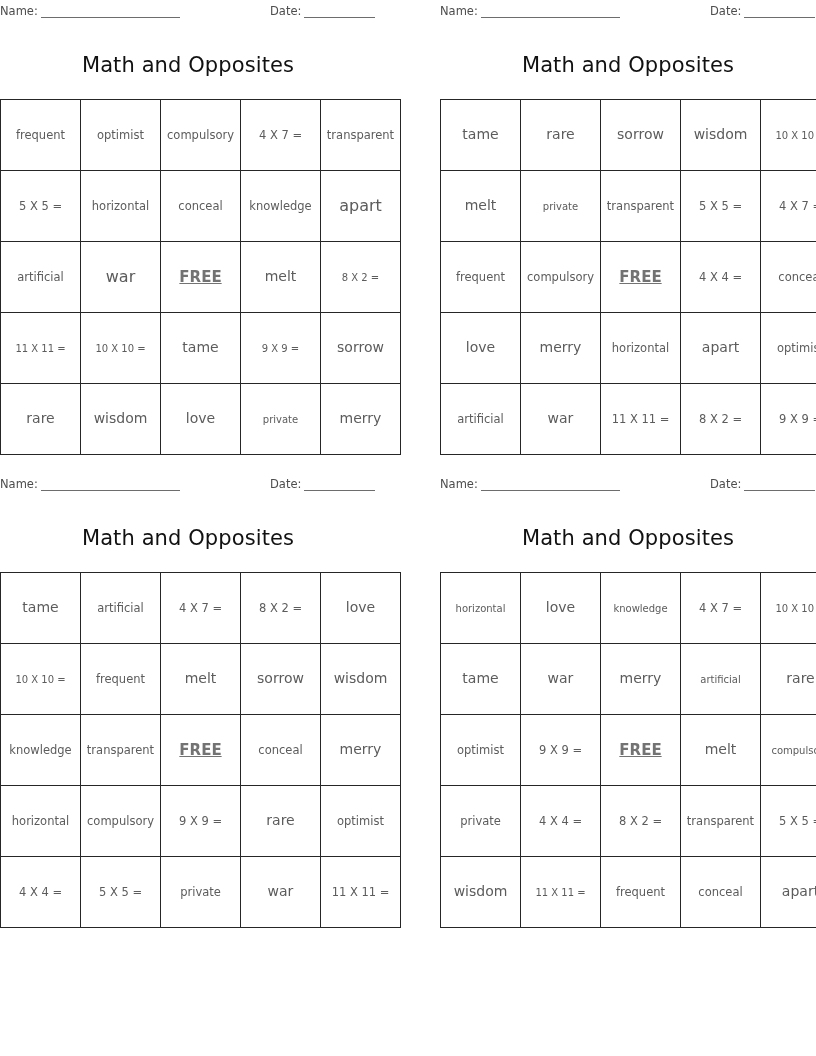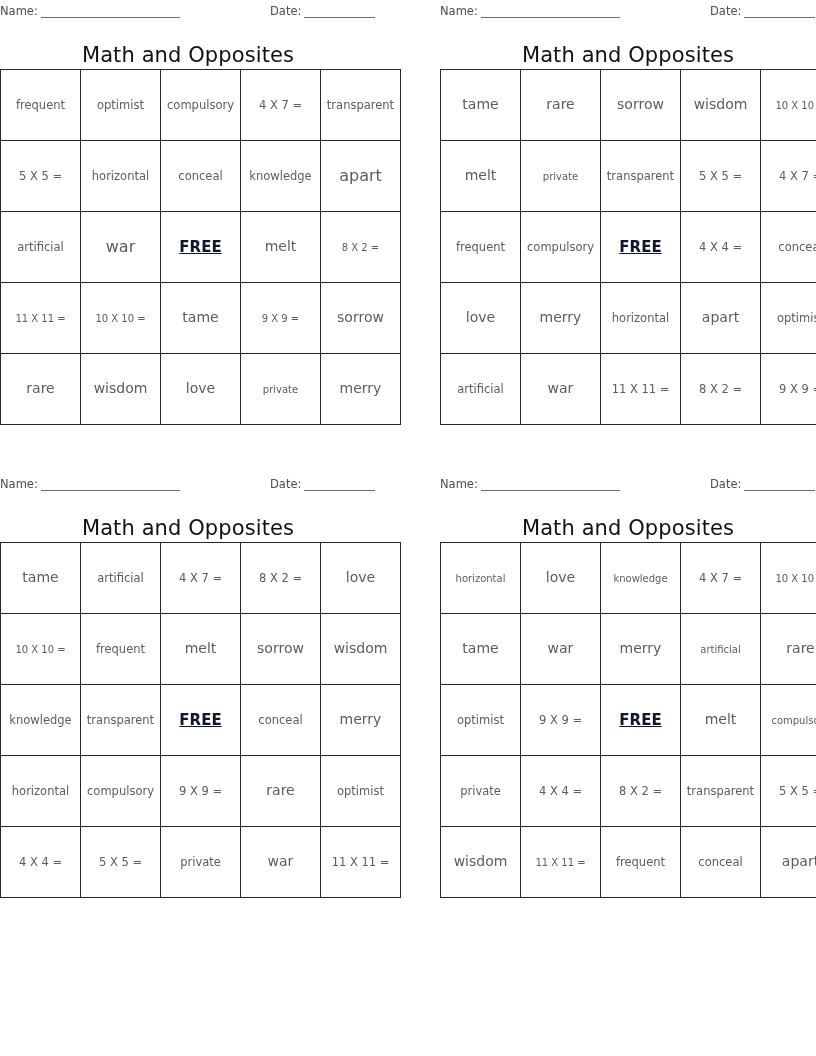"Math and Opposites" .card-title { margin-top: 19px -> 29px }
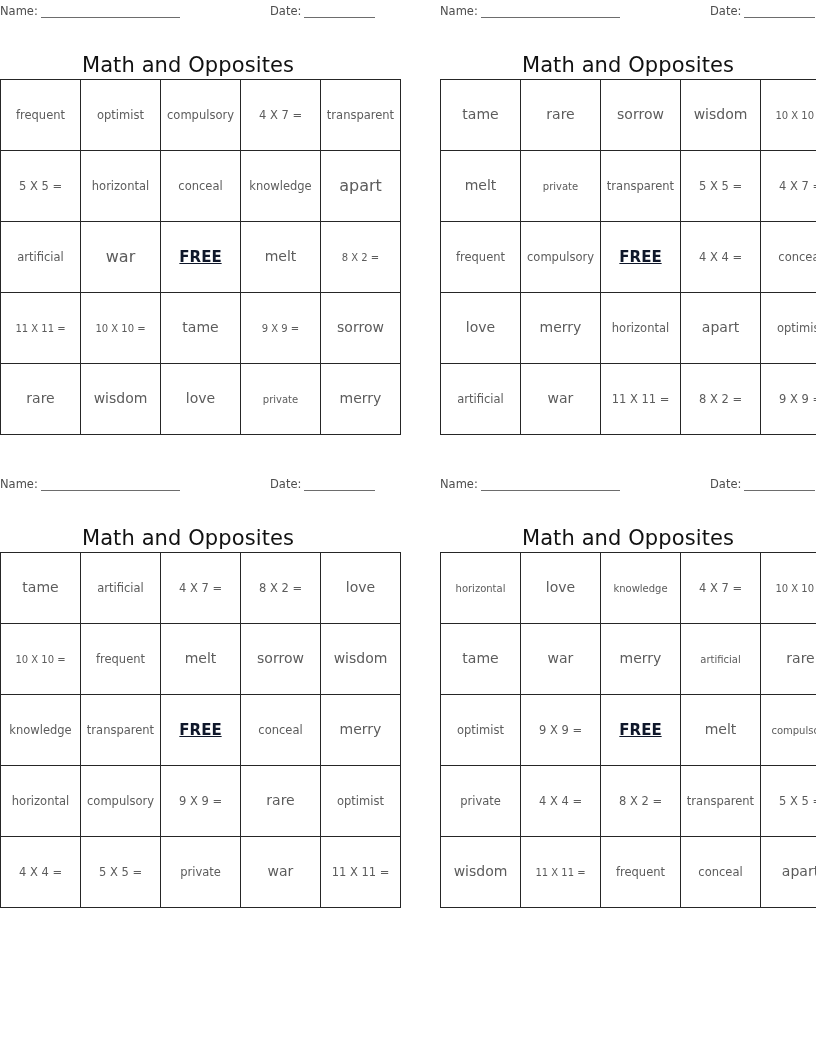"frequent" .bingo-grid { margin-top: 0 -> 20px }
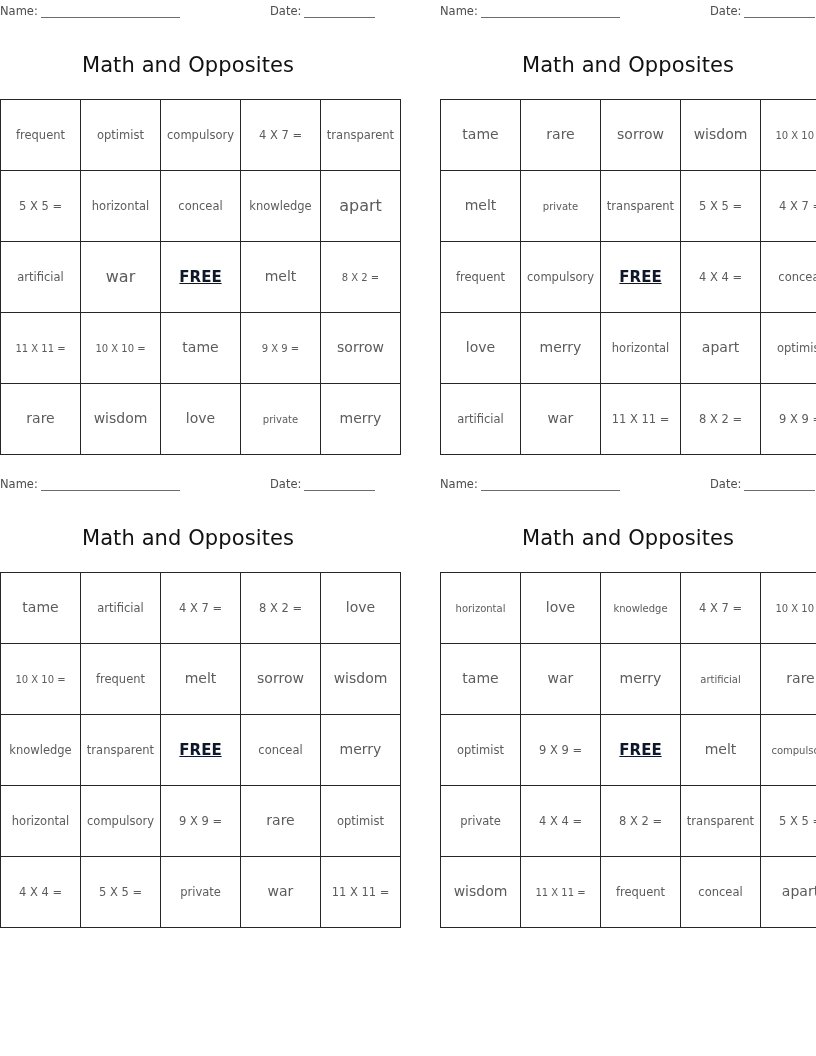"FREE" td.free-cell { color: #0f172a -> #737373 }
